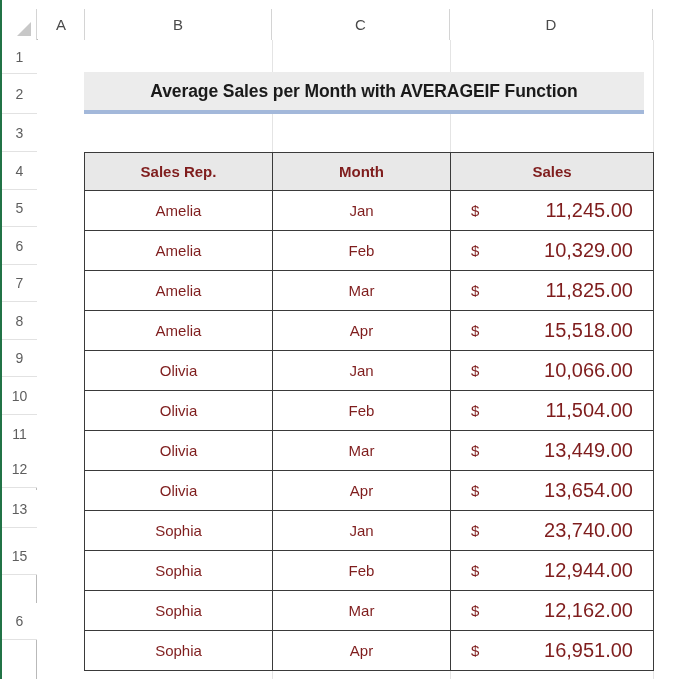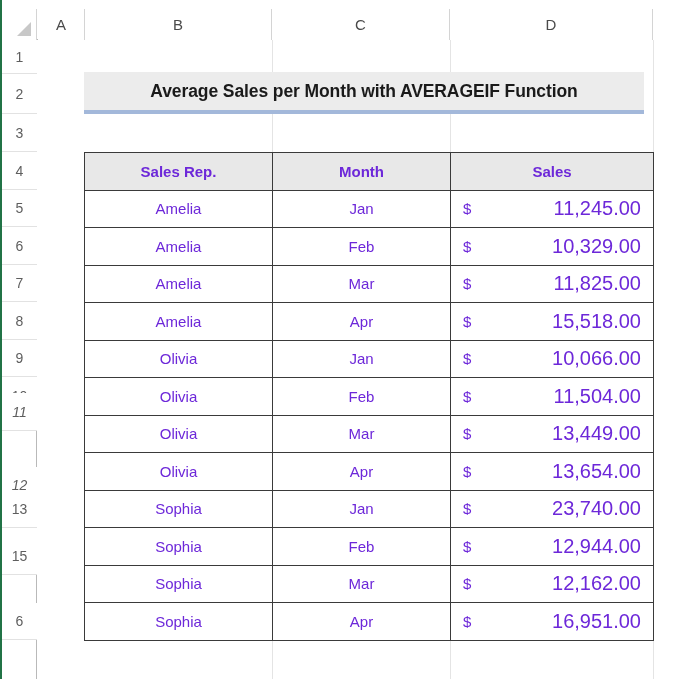"Sales Rep." .data-table th, .data-table td { color: #6d28d9 -> #7f1d1d; padding: 0 -> 8px }
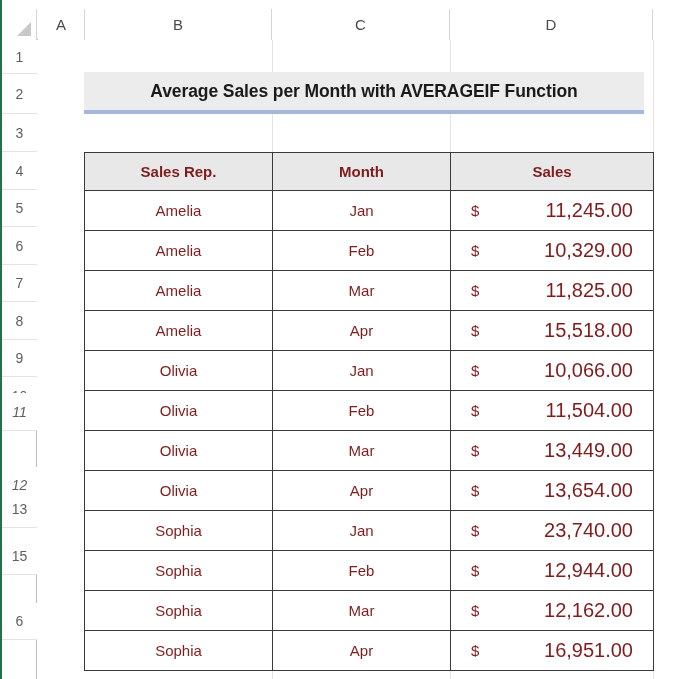"11" div.row-head { font-style: italic -> none; top: 393px -> 415px }
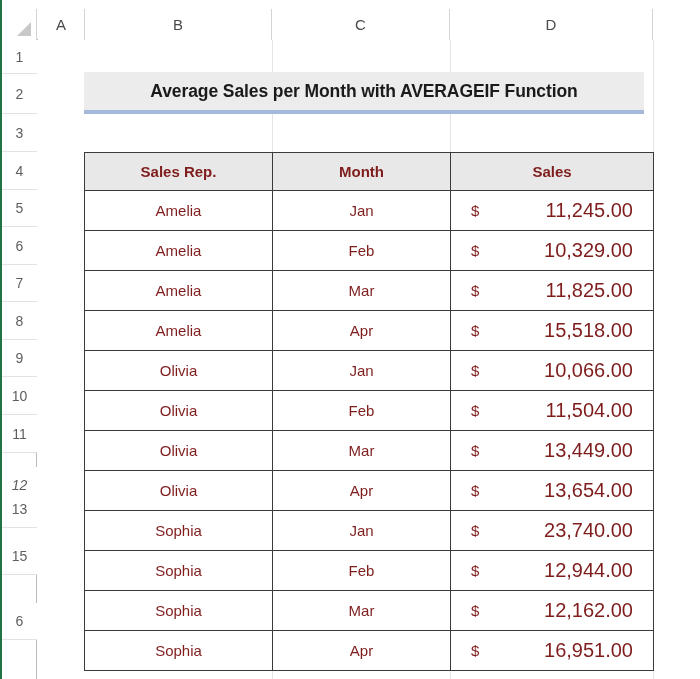"12" div.row-head { font-style: italic -> none; top: 467px -> 451px }
